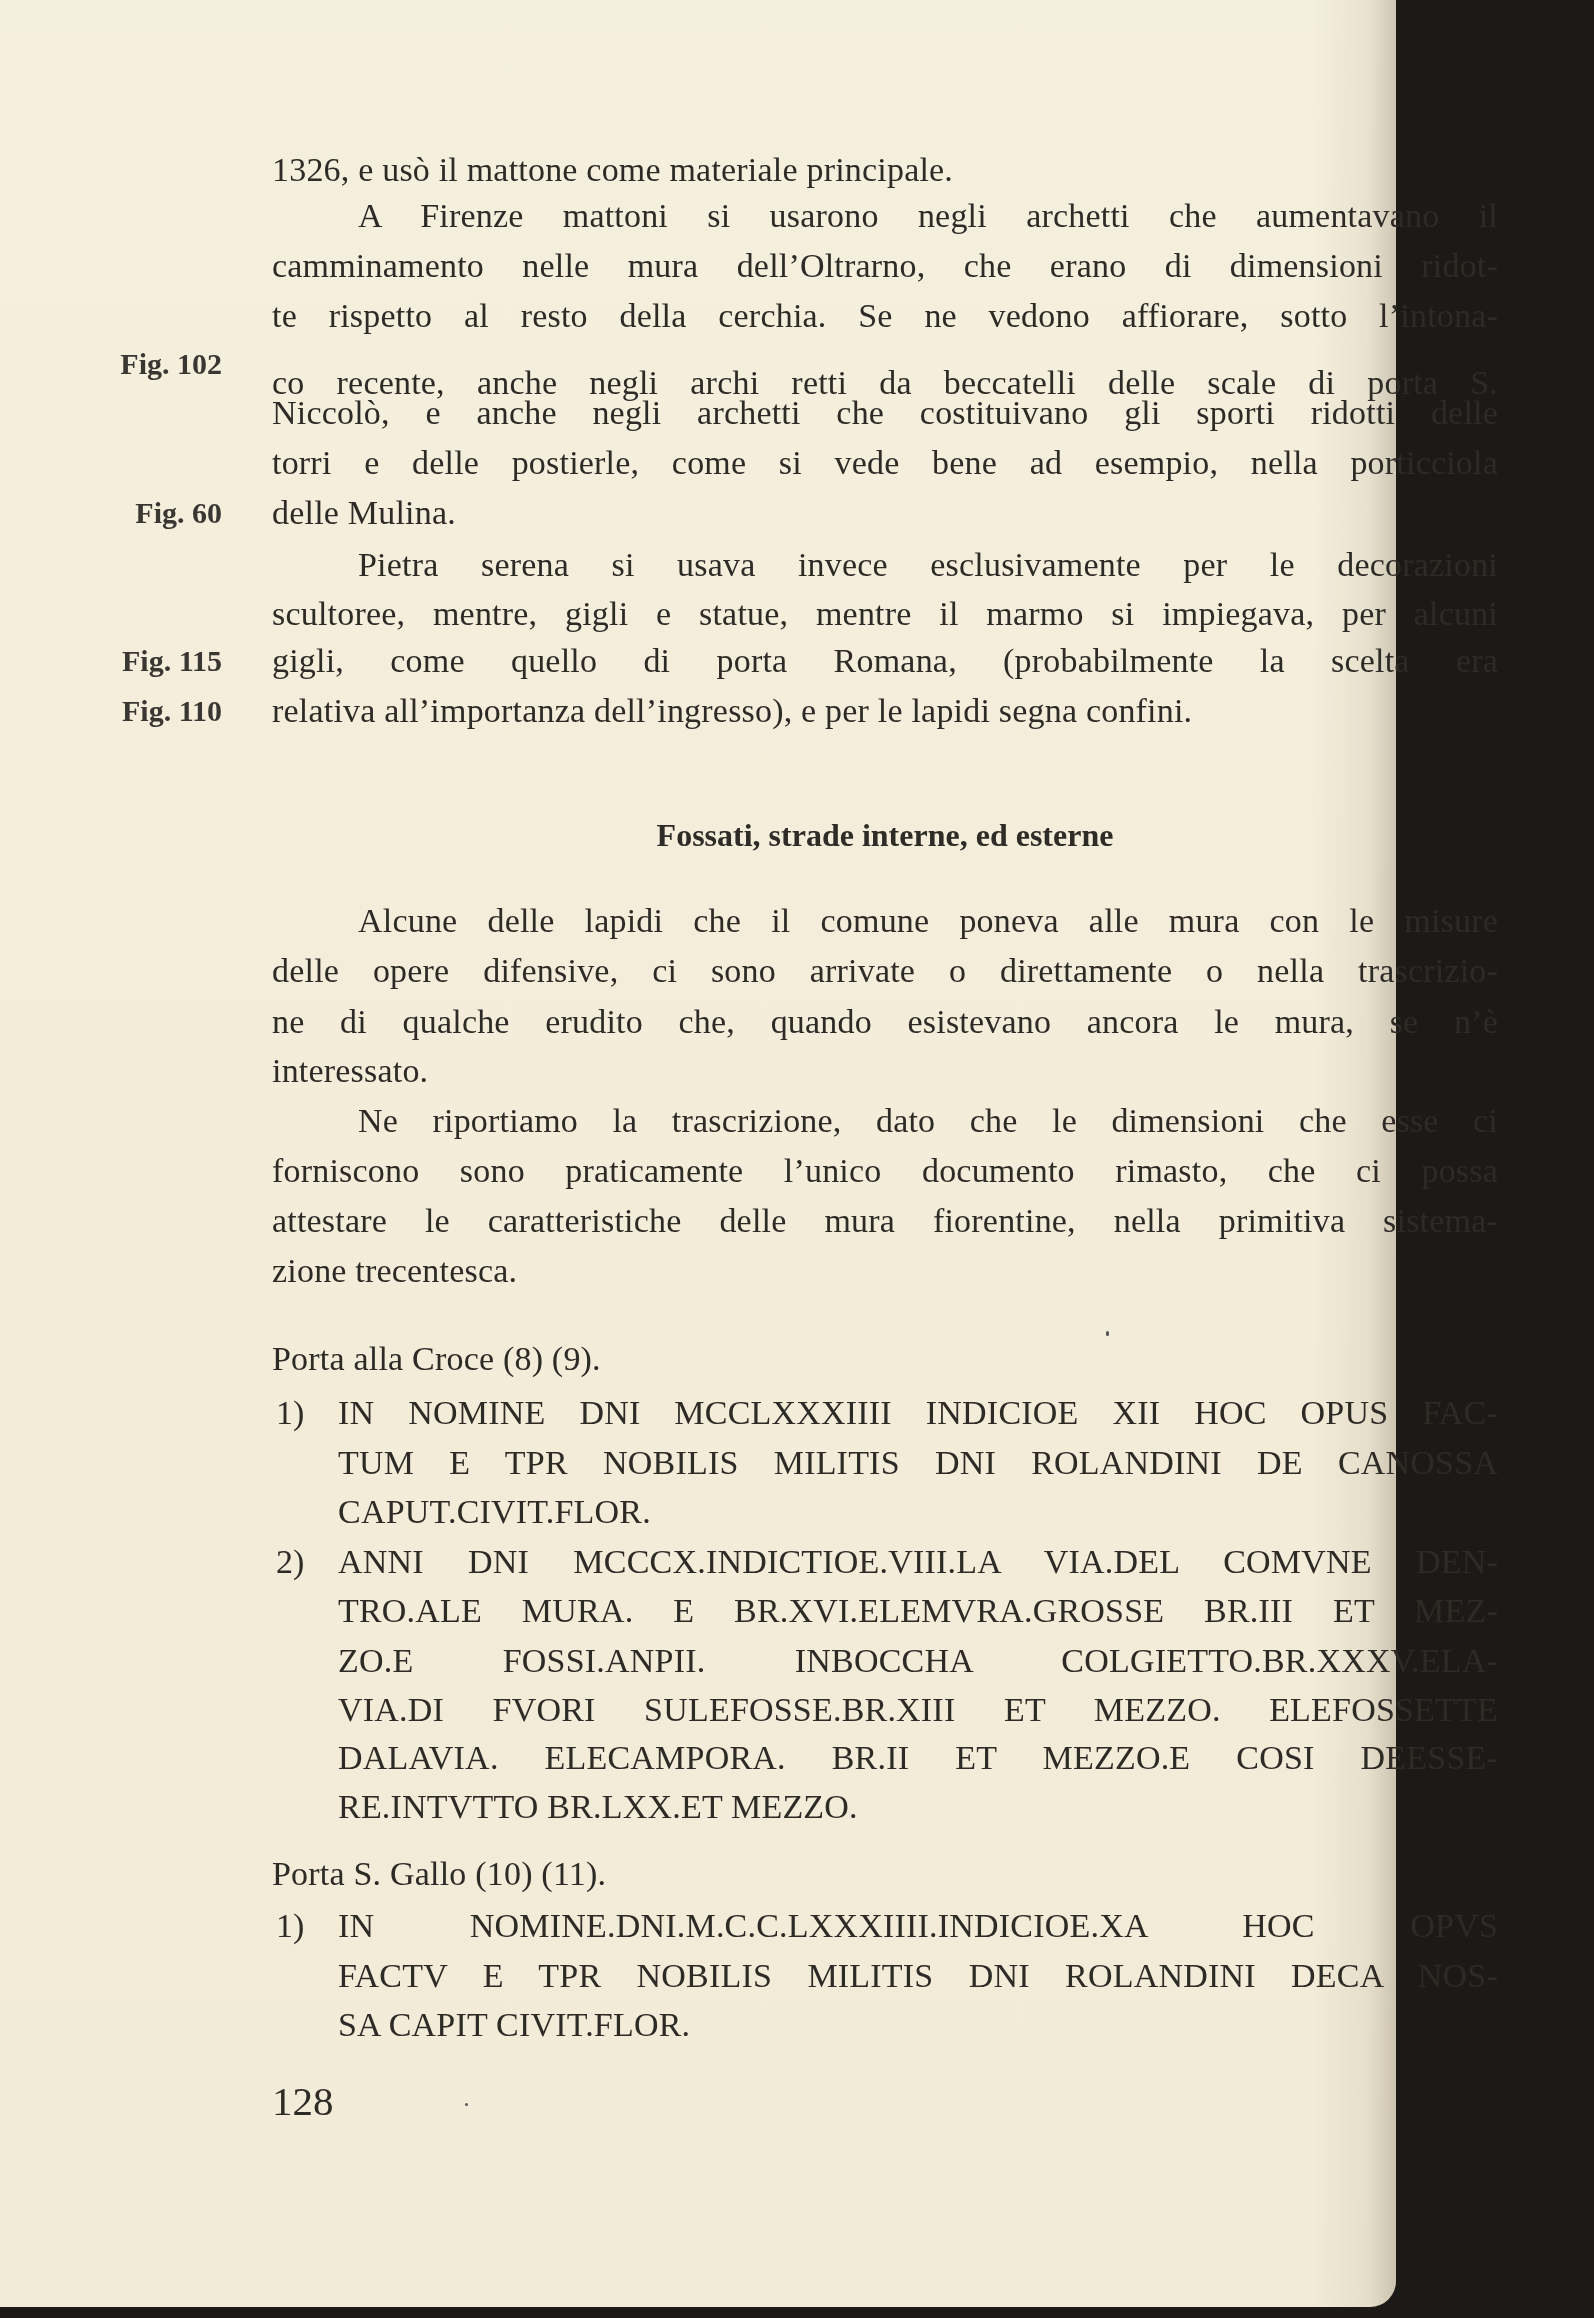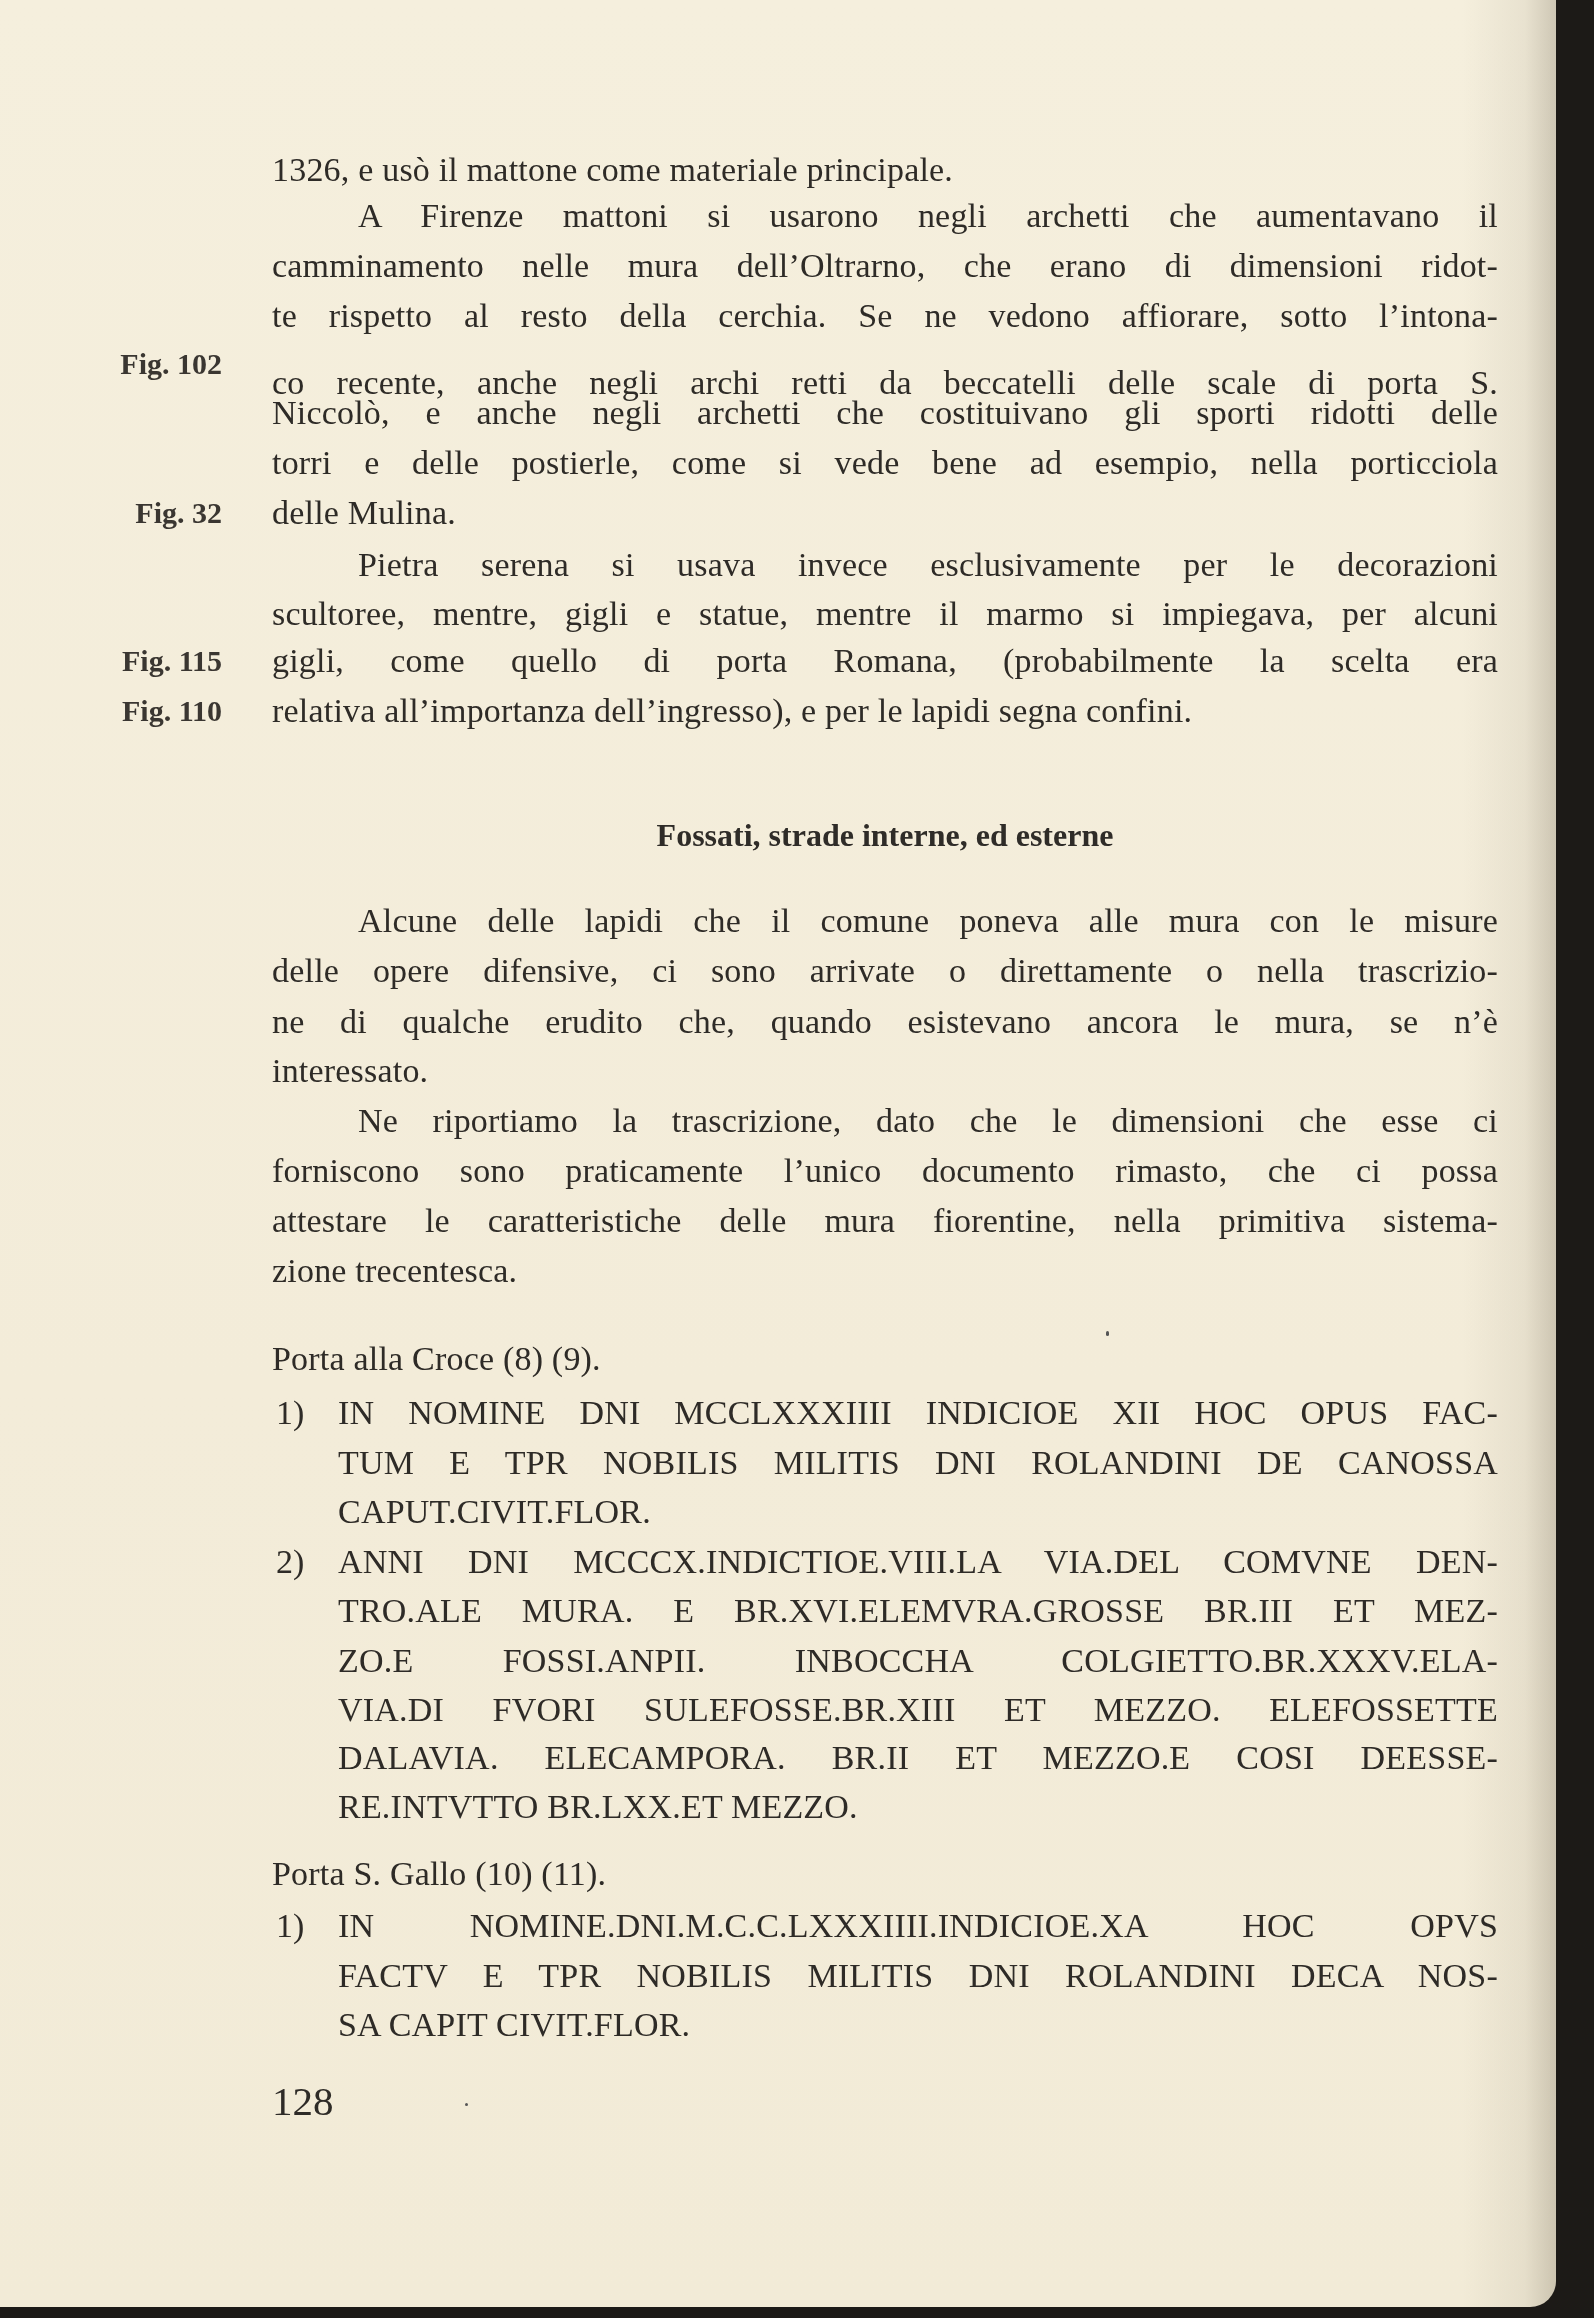"1326, e usò il mattone" .page { width: 1556px -> 1396px }
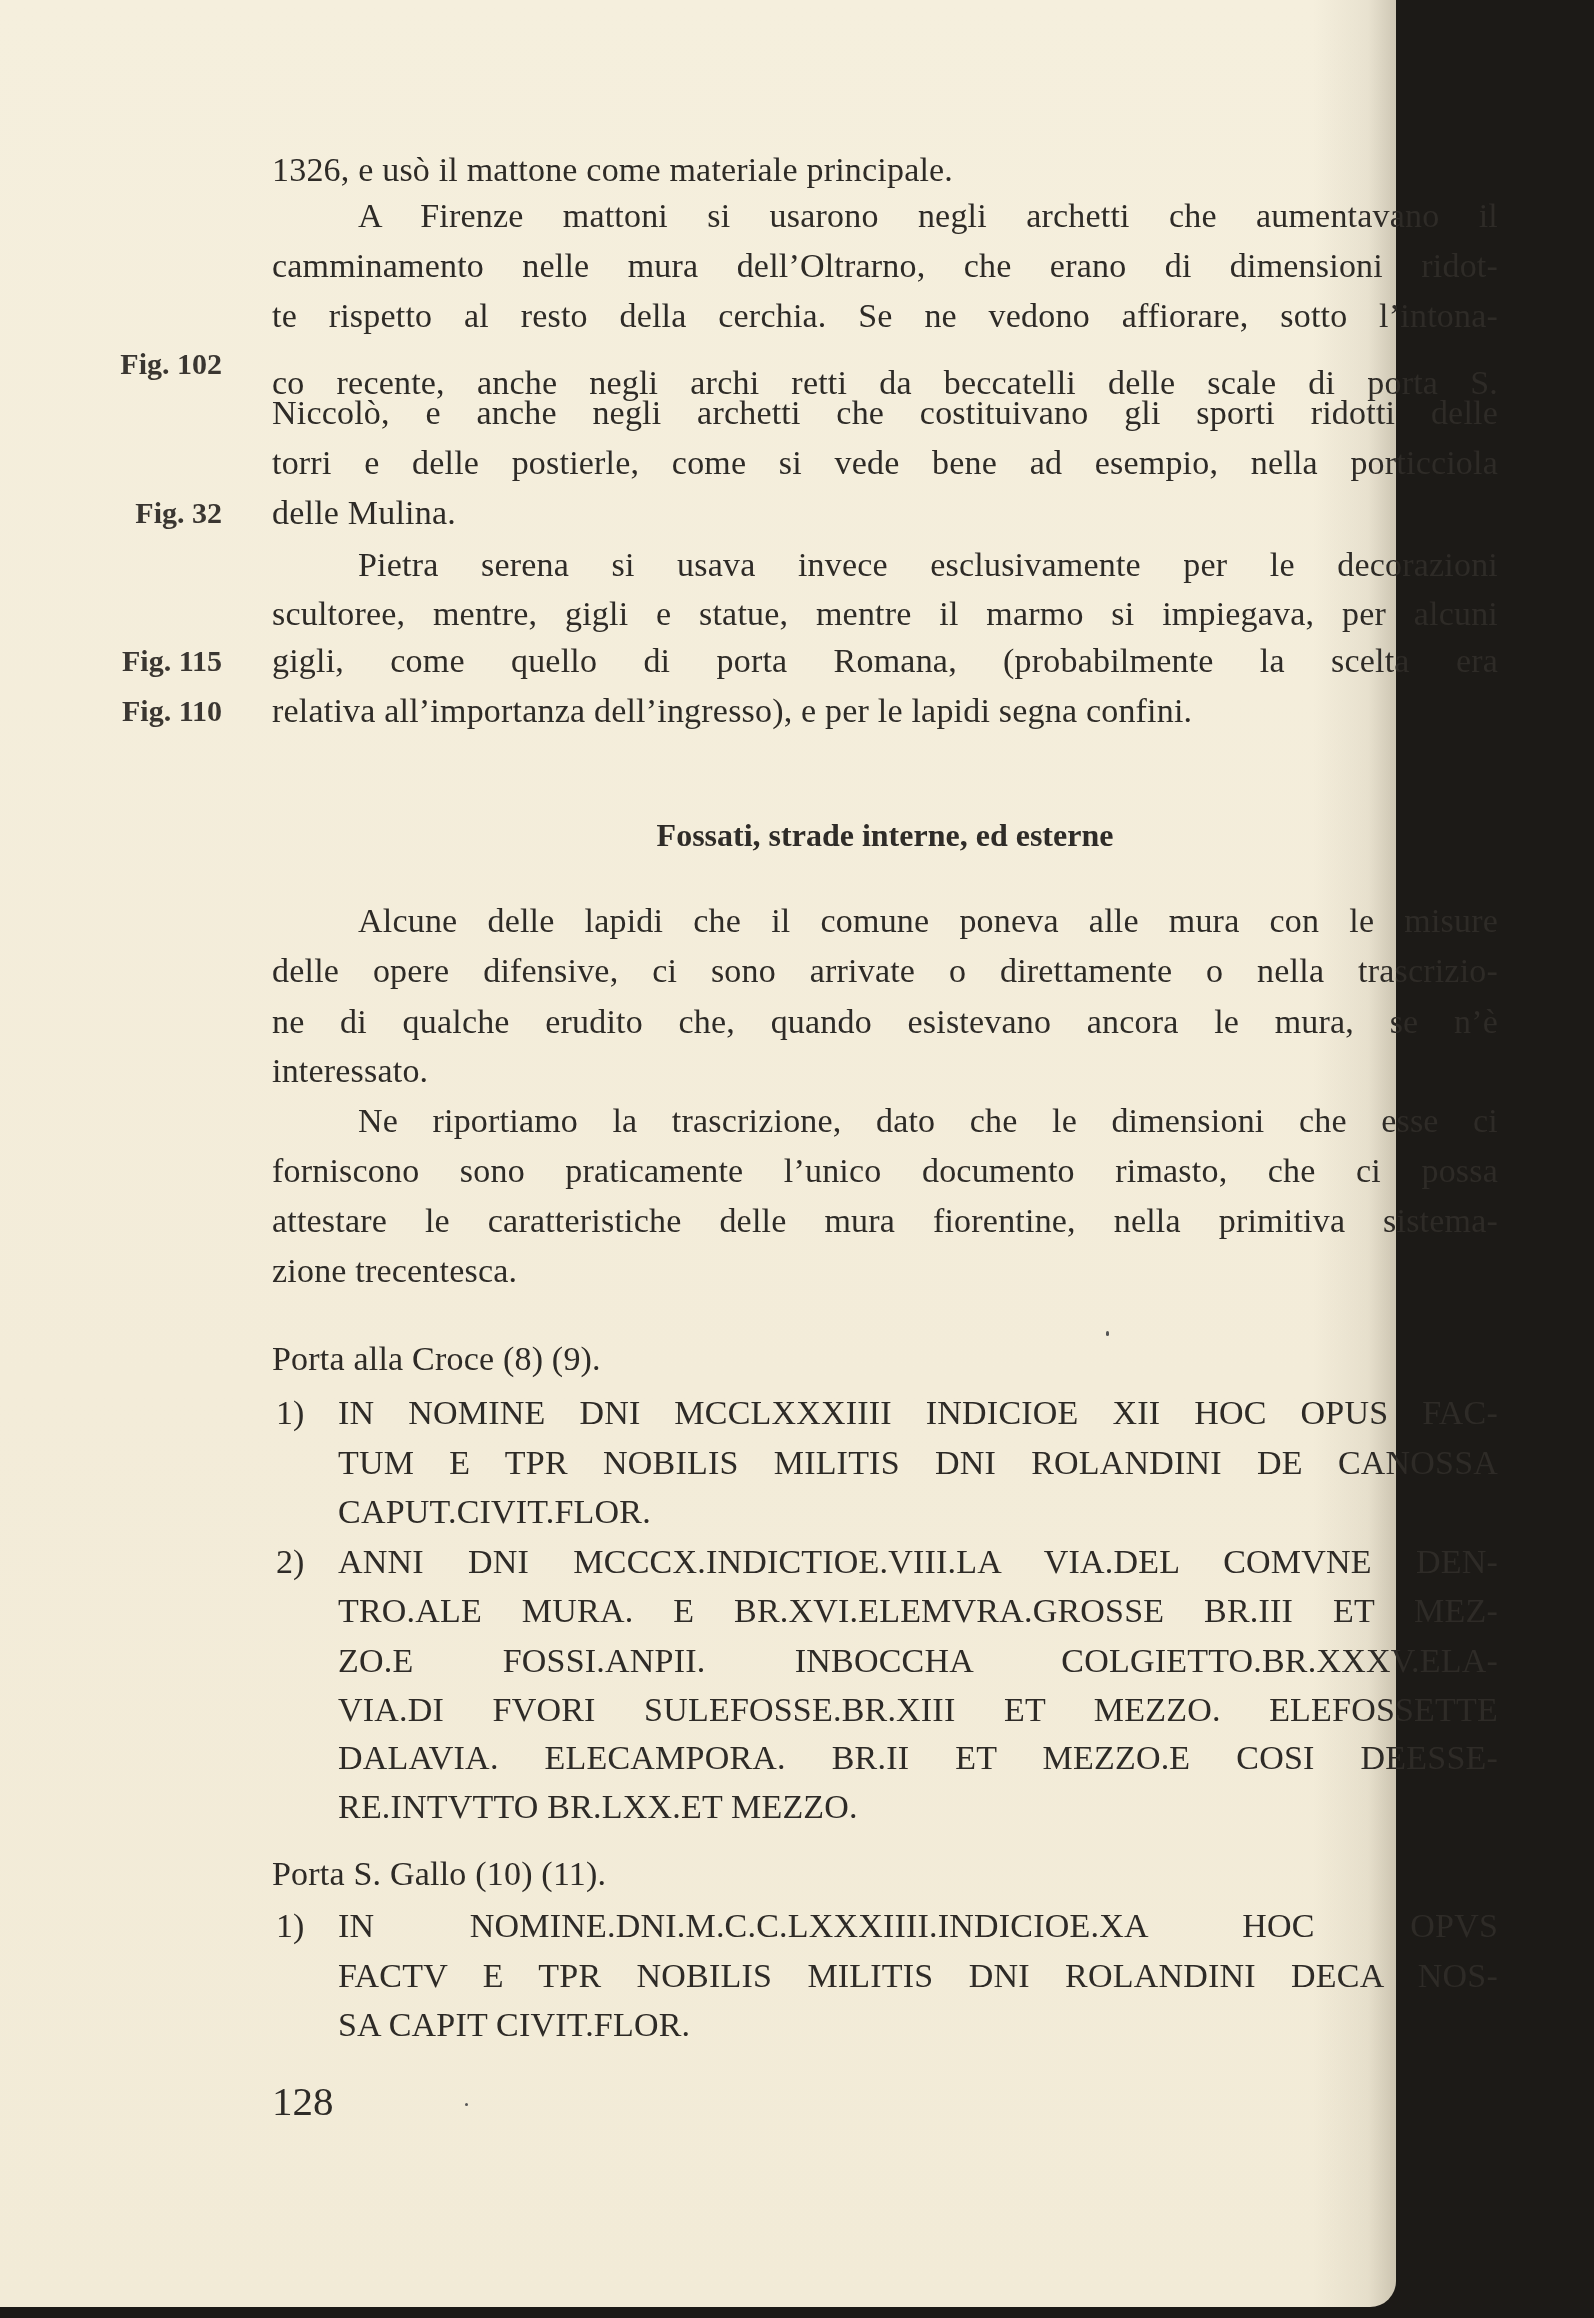"Fig. 32" div.margin-label { text: 32 -> 60 }
